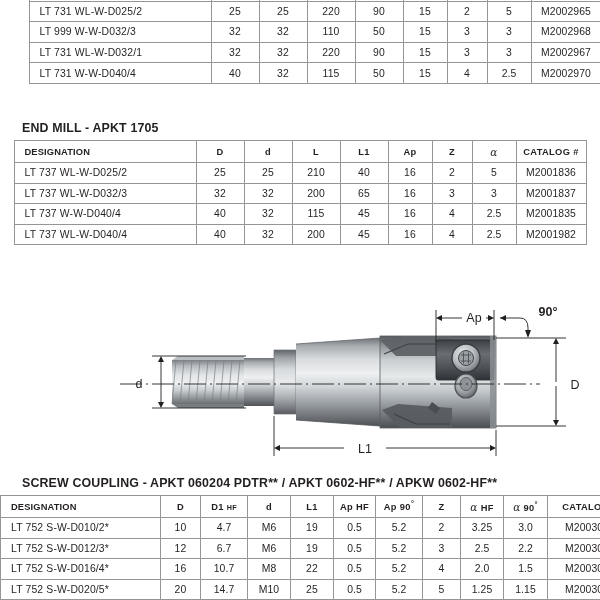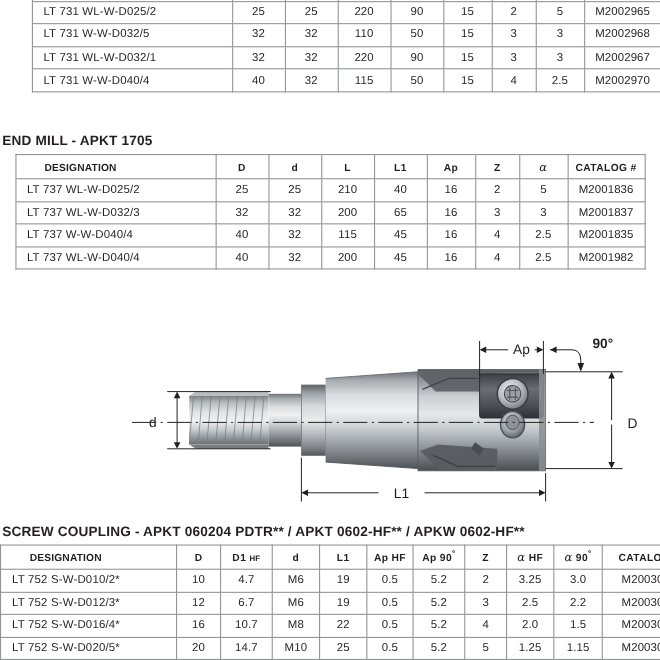"LT 731 W-W-D032/5" td.desig { text: 731 W-W-D032/5 -> 999 W-W-D032/3 }
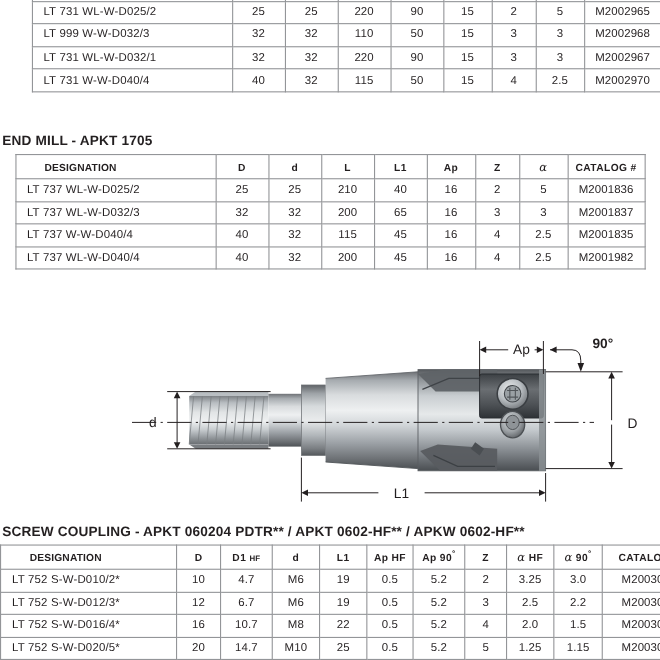"END MILL - APKT 1705" .sect-title { margin: 0 0 5px 2px -> 0 0 5px 22px }
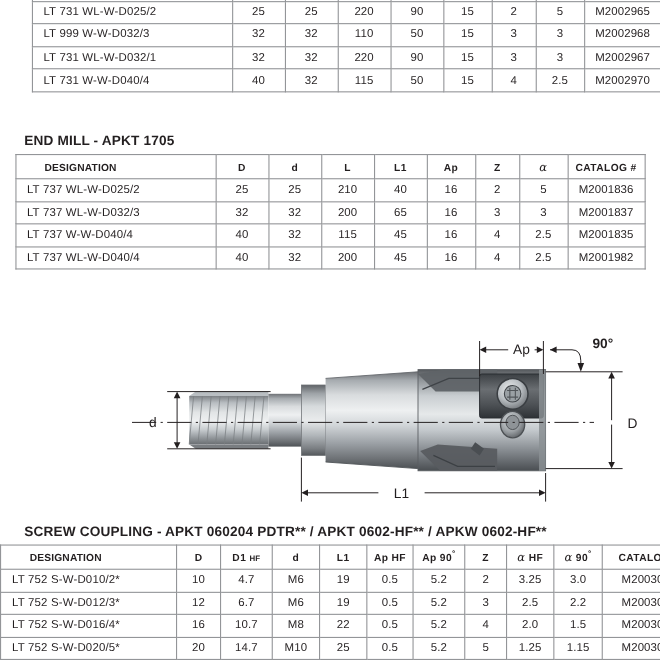"DESIGNATION" .tbl th.desig { padding-left: 26px -> 10px }
